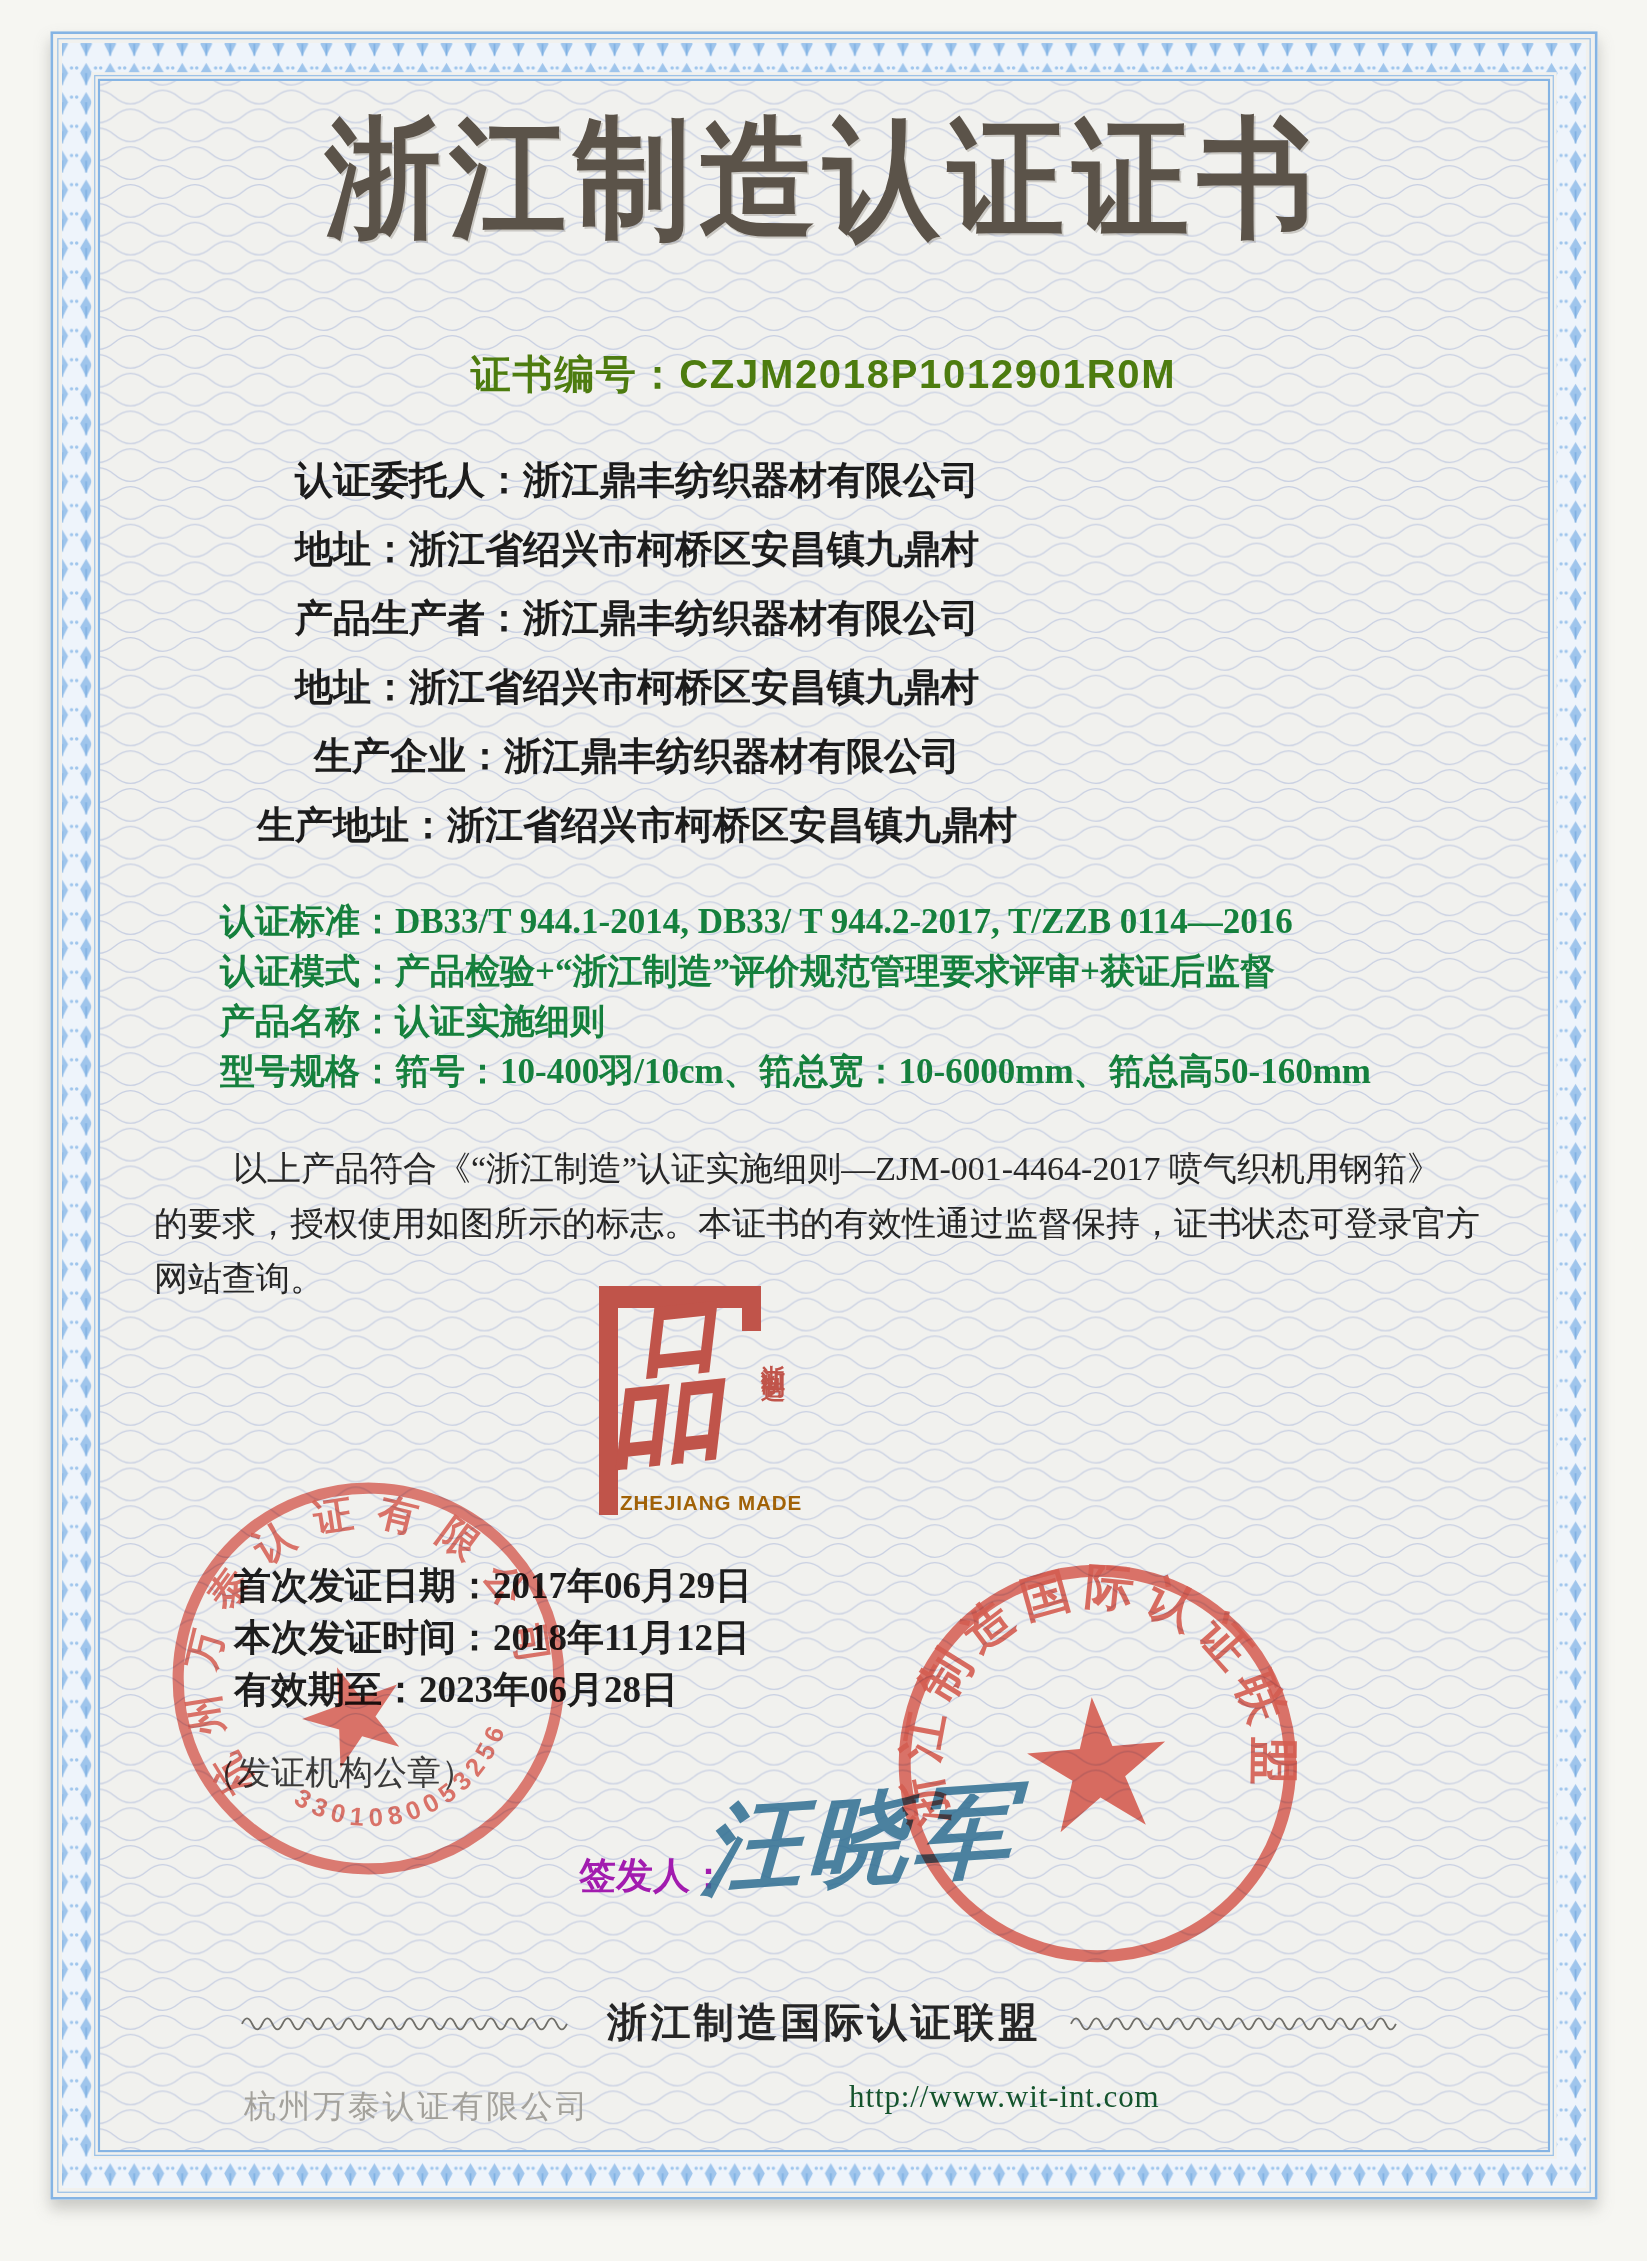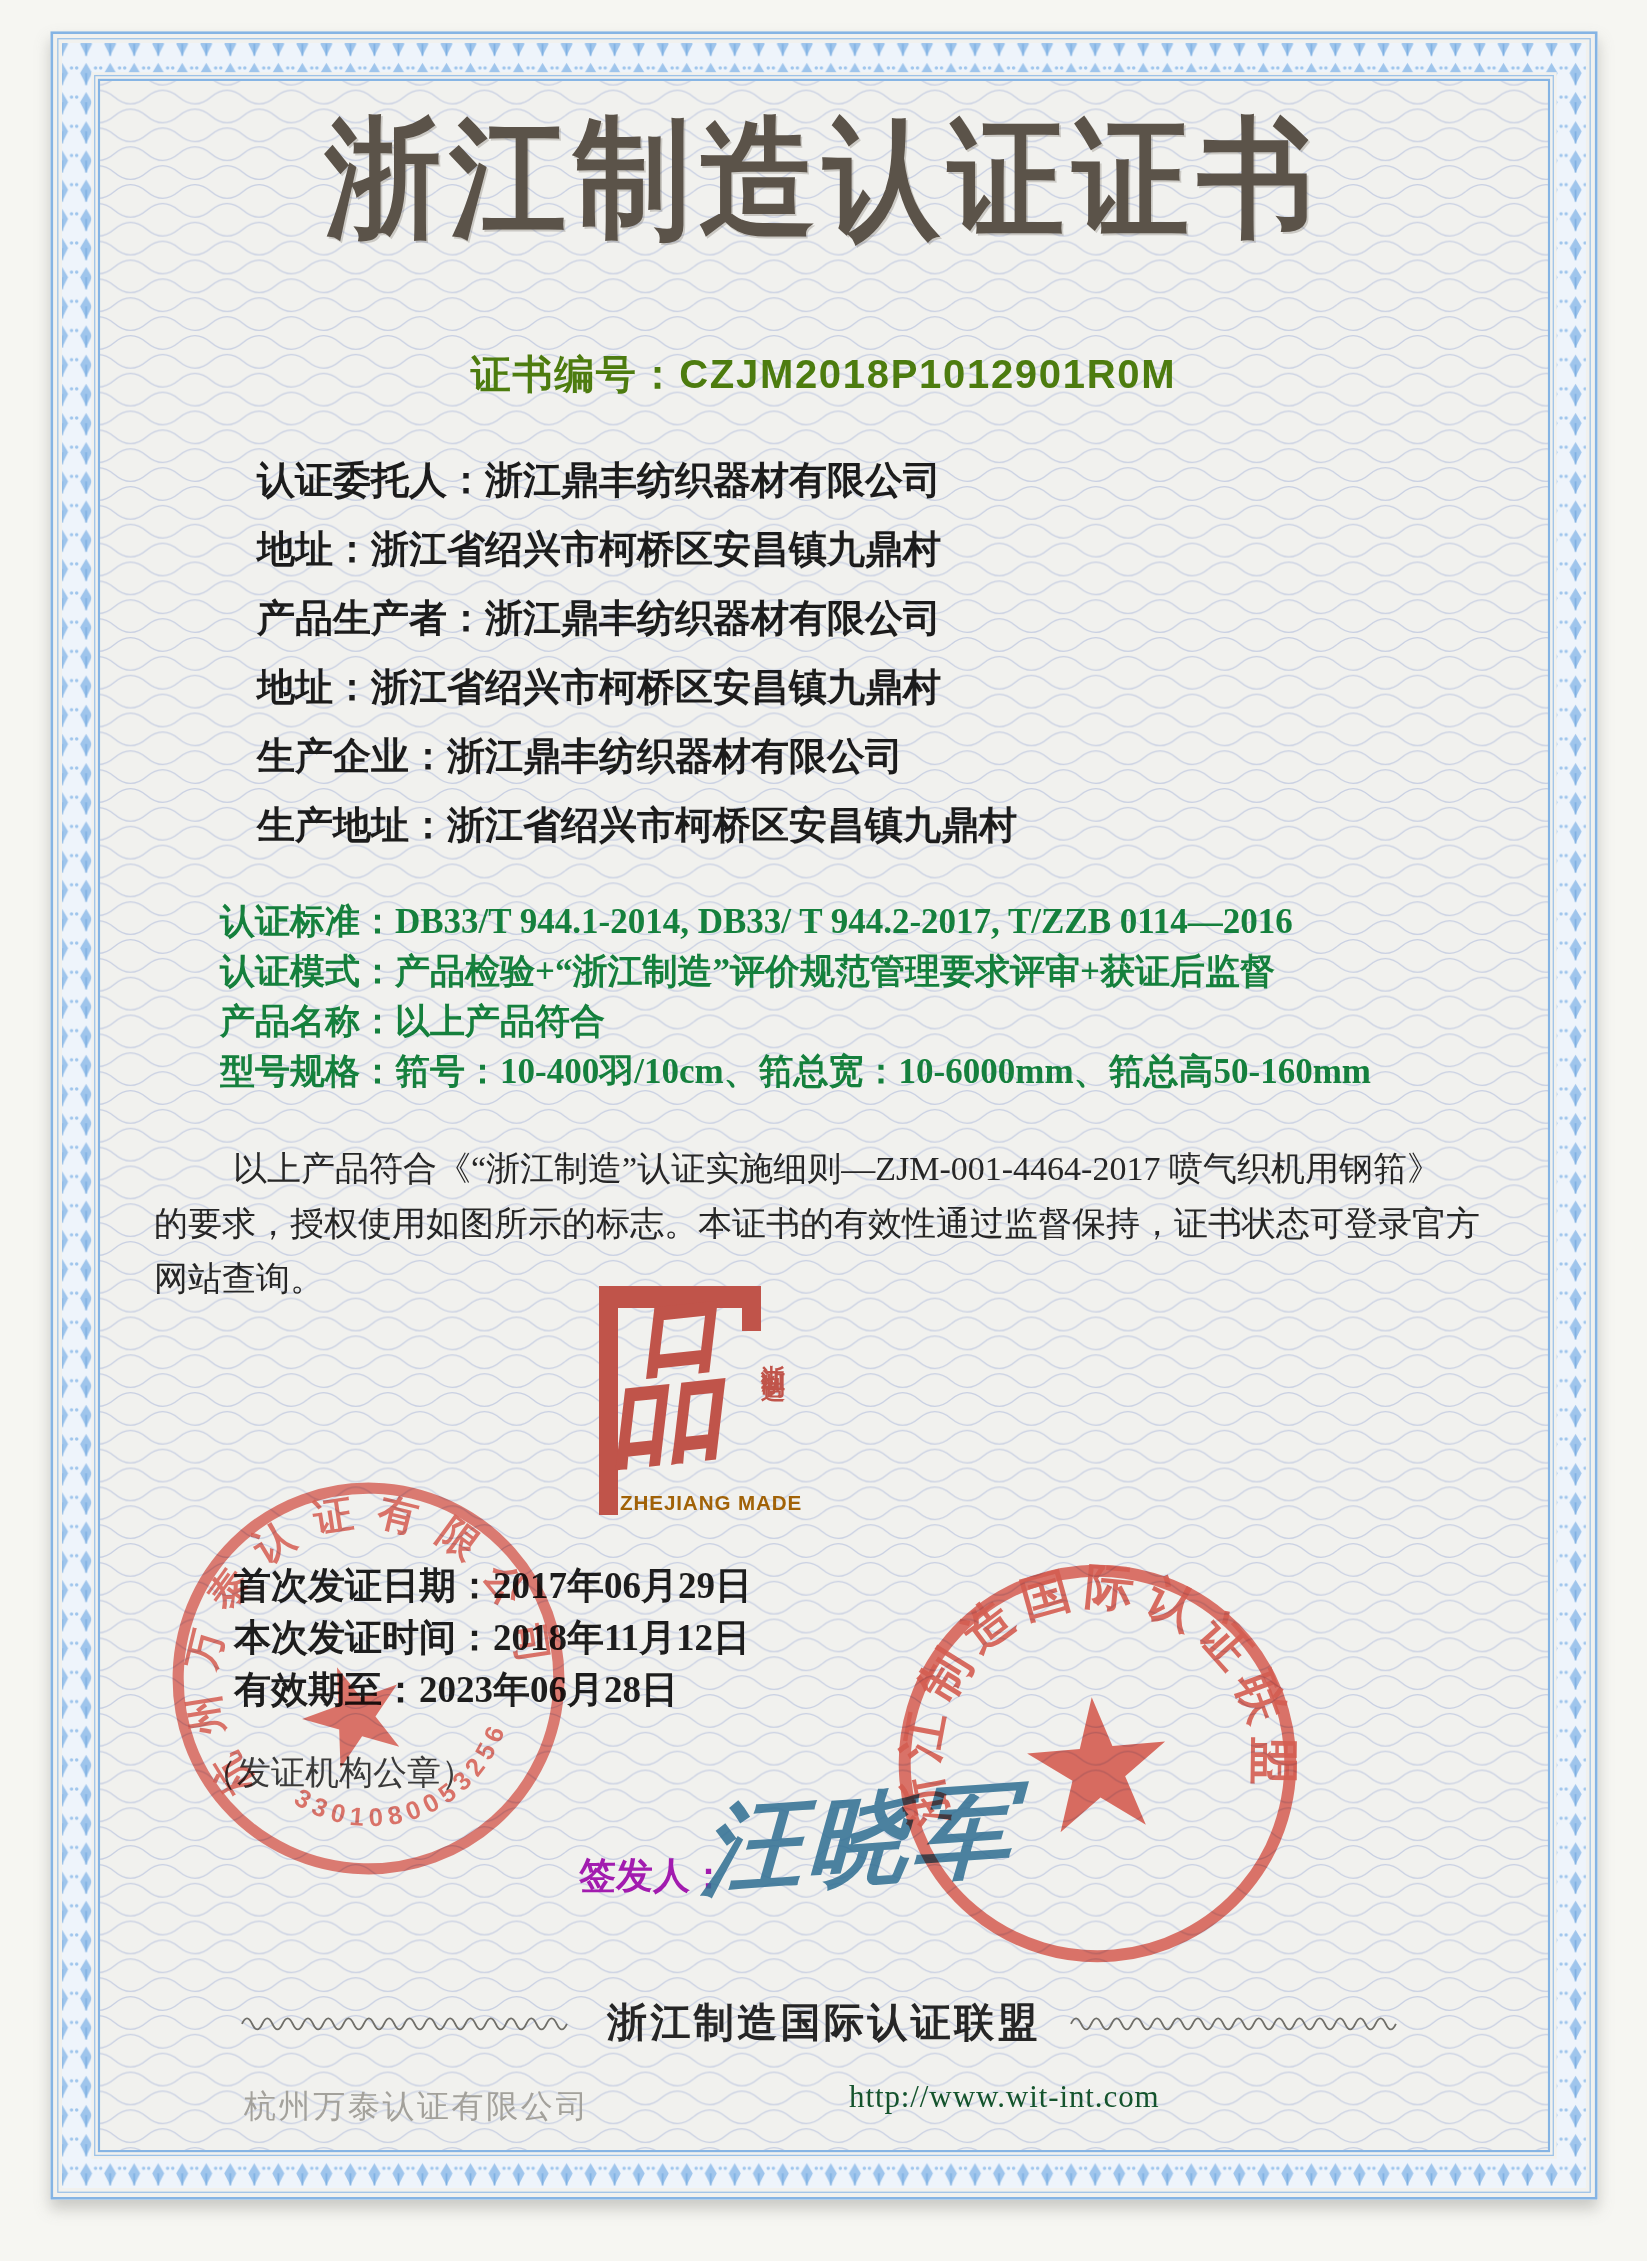"认证委托人：浙江鼎丰纺织器材有限公司" .info-block .line { text-align: none -> center }
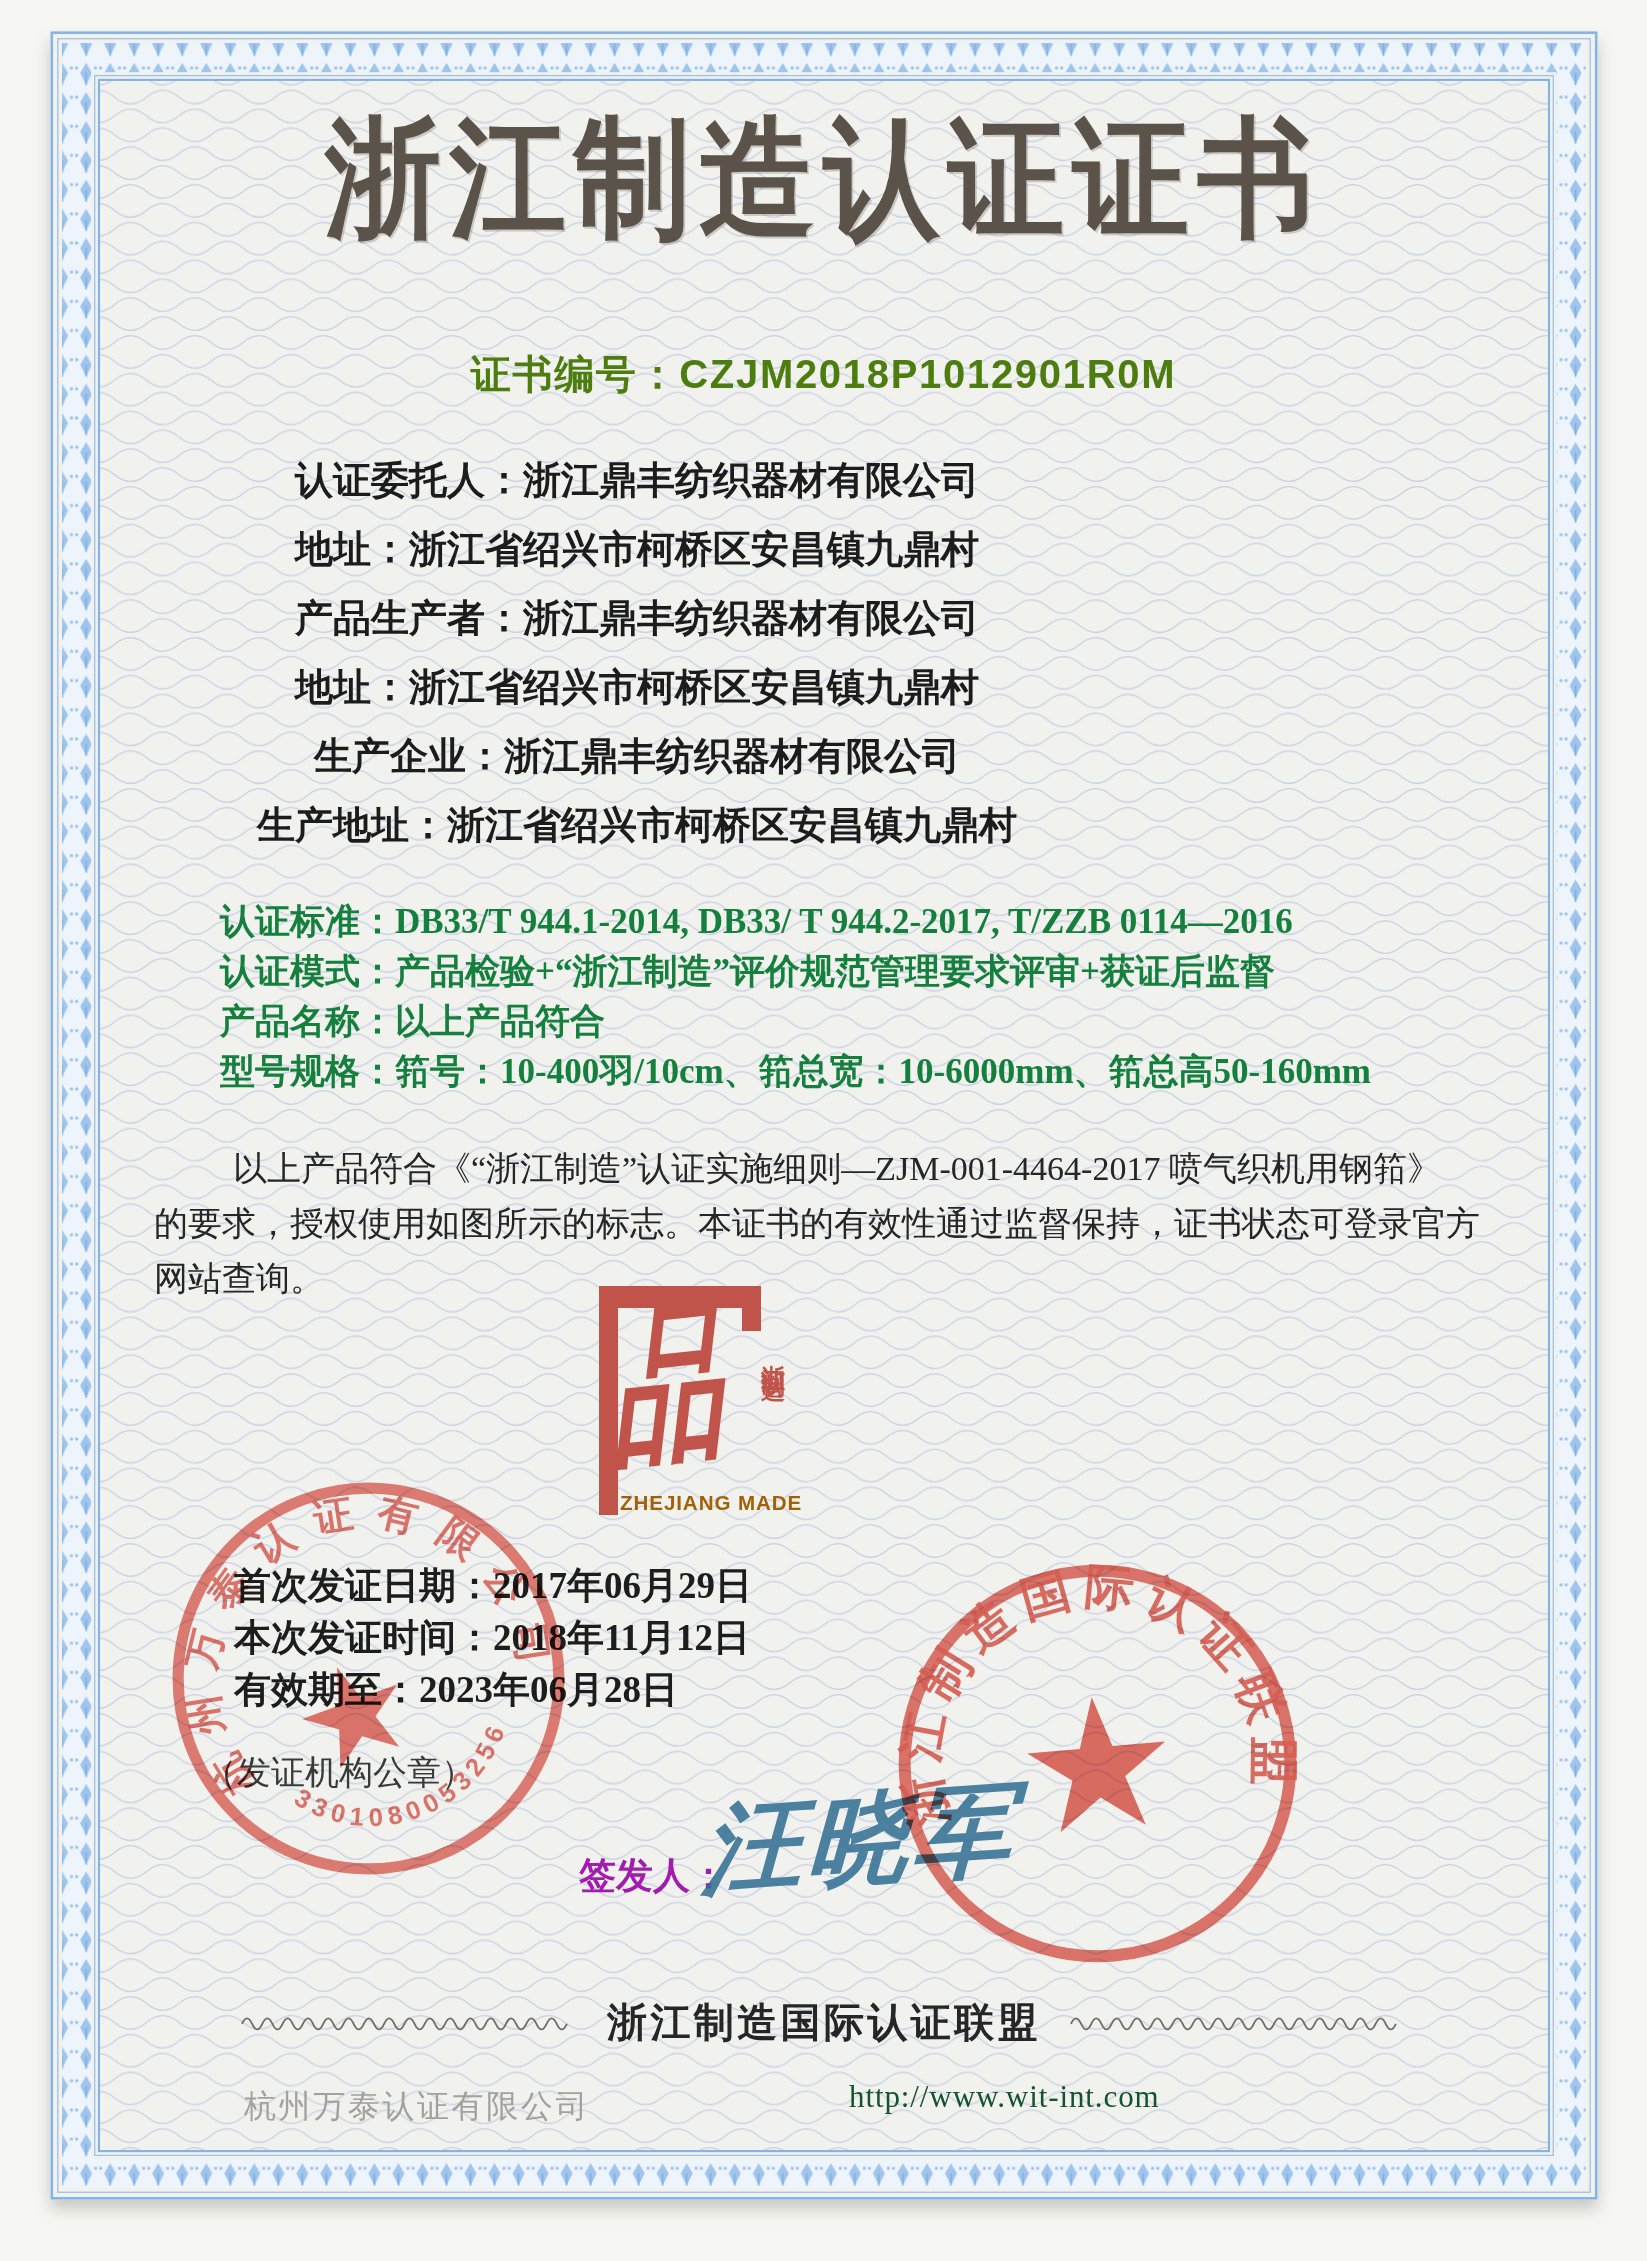"以上产品符合" span { text: 以上产品符合 -> 认证实施细则 }
